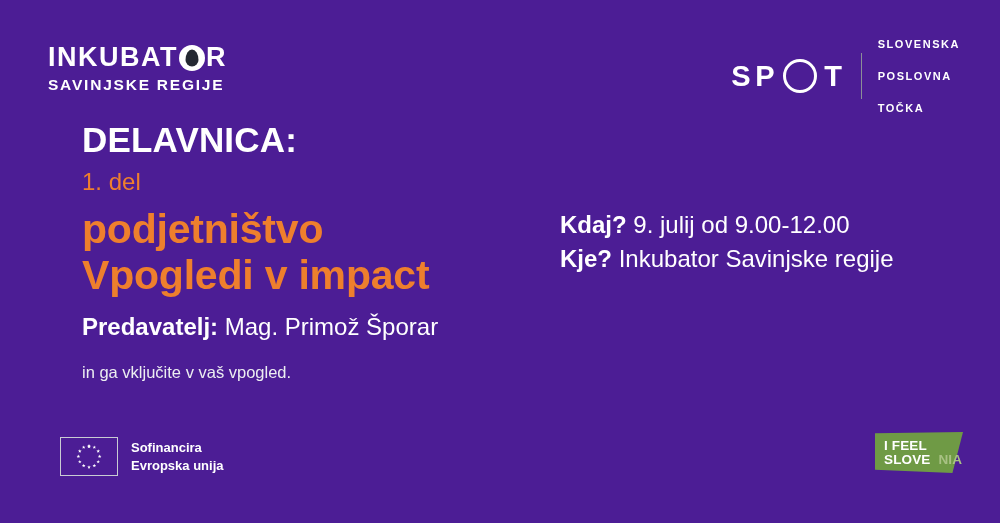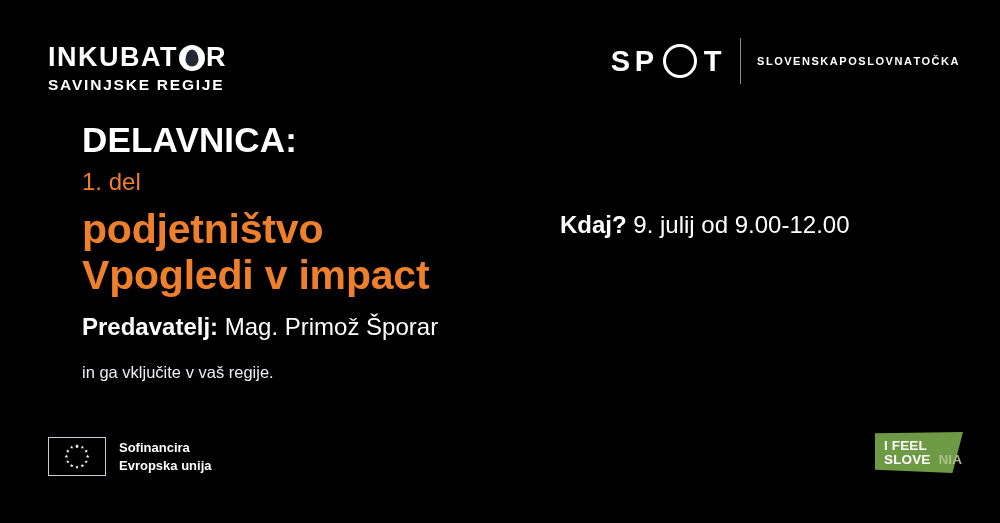"INKUBAT" .poster { background: #000000 -> #4c1d95 }
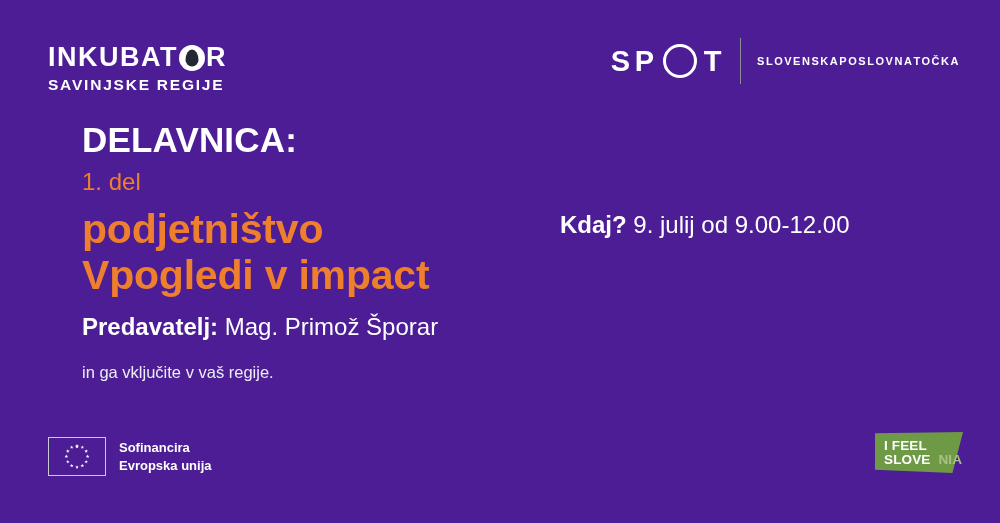"SLOVENSKA" .spot-words { flex-direction: row -> column; gap: 0 -> 20px }
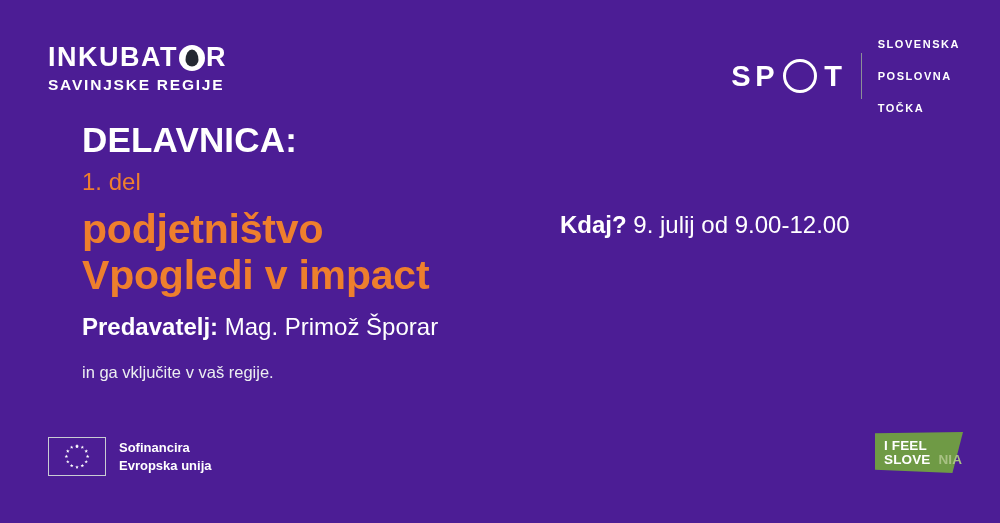"Kje? Inkubator Savinjske regije" div.detail-line { html: none -> <div> <b>Kje?</b> <span>Inkubator Savinjske regije</span> </div> }
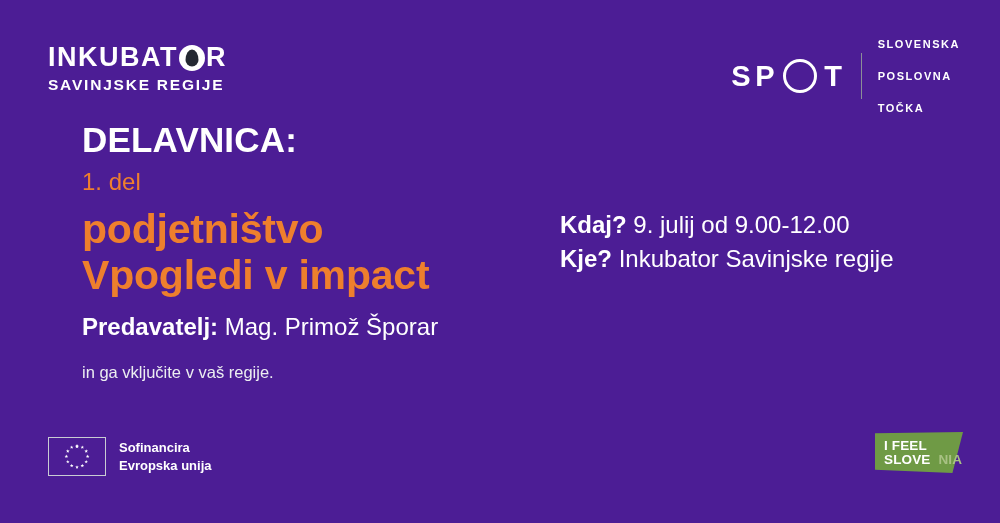"in ga vključite v vaš" div { text: regije -> vpogled }
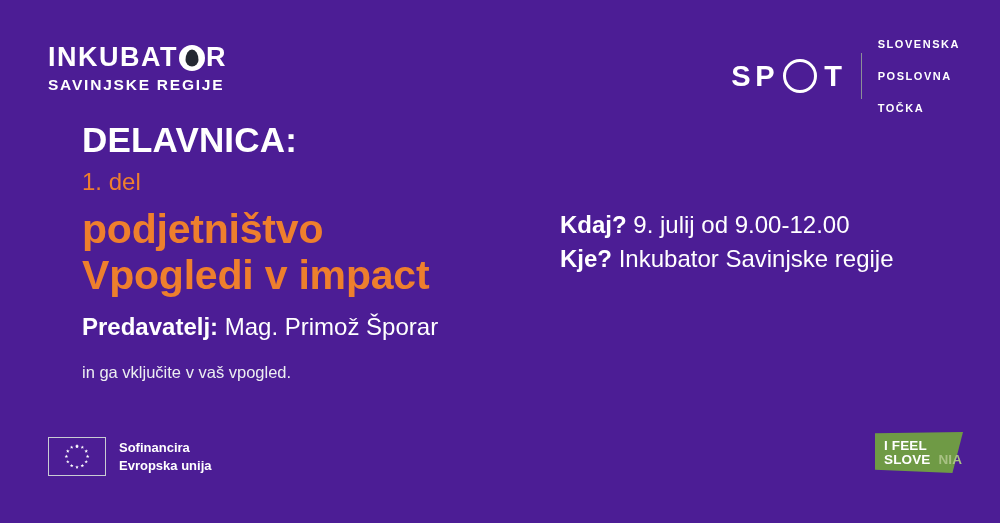"Sofinancira" .eu-block { left: 48px -> 60px }
